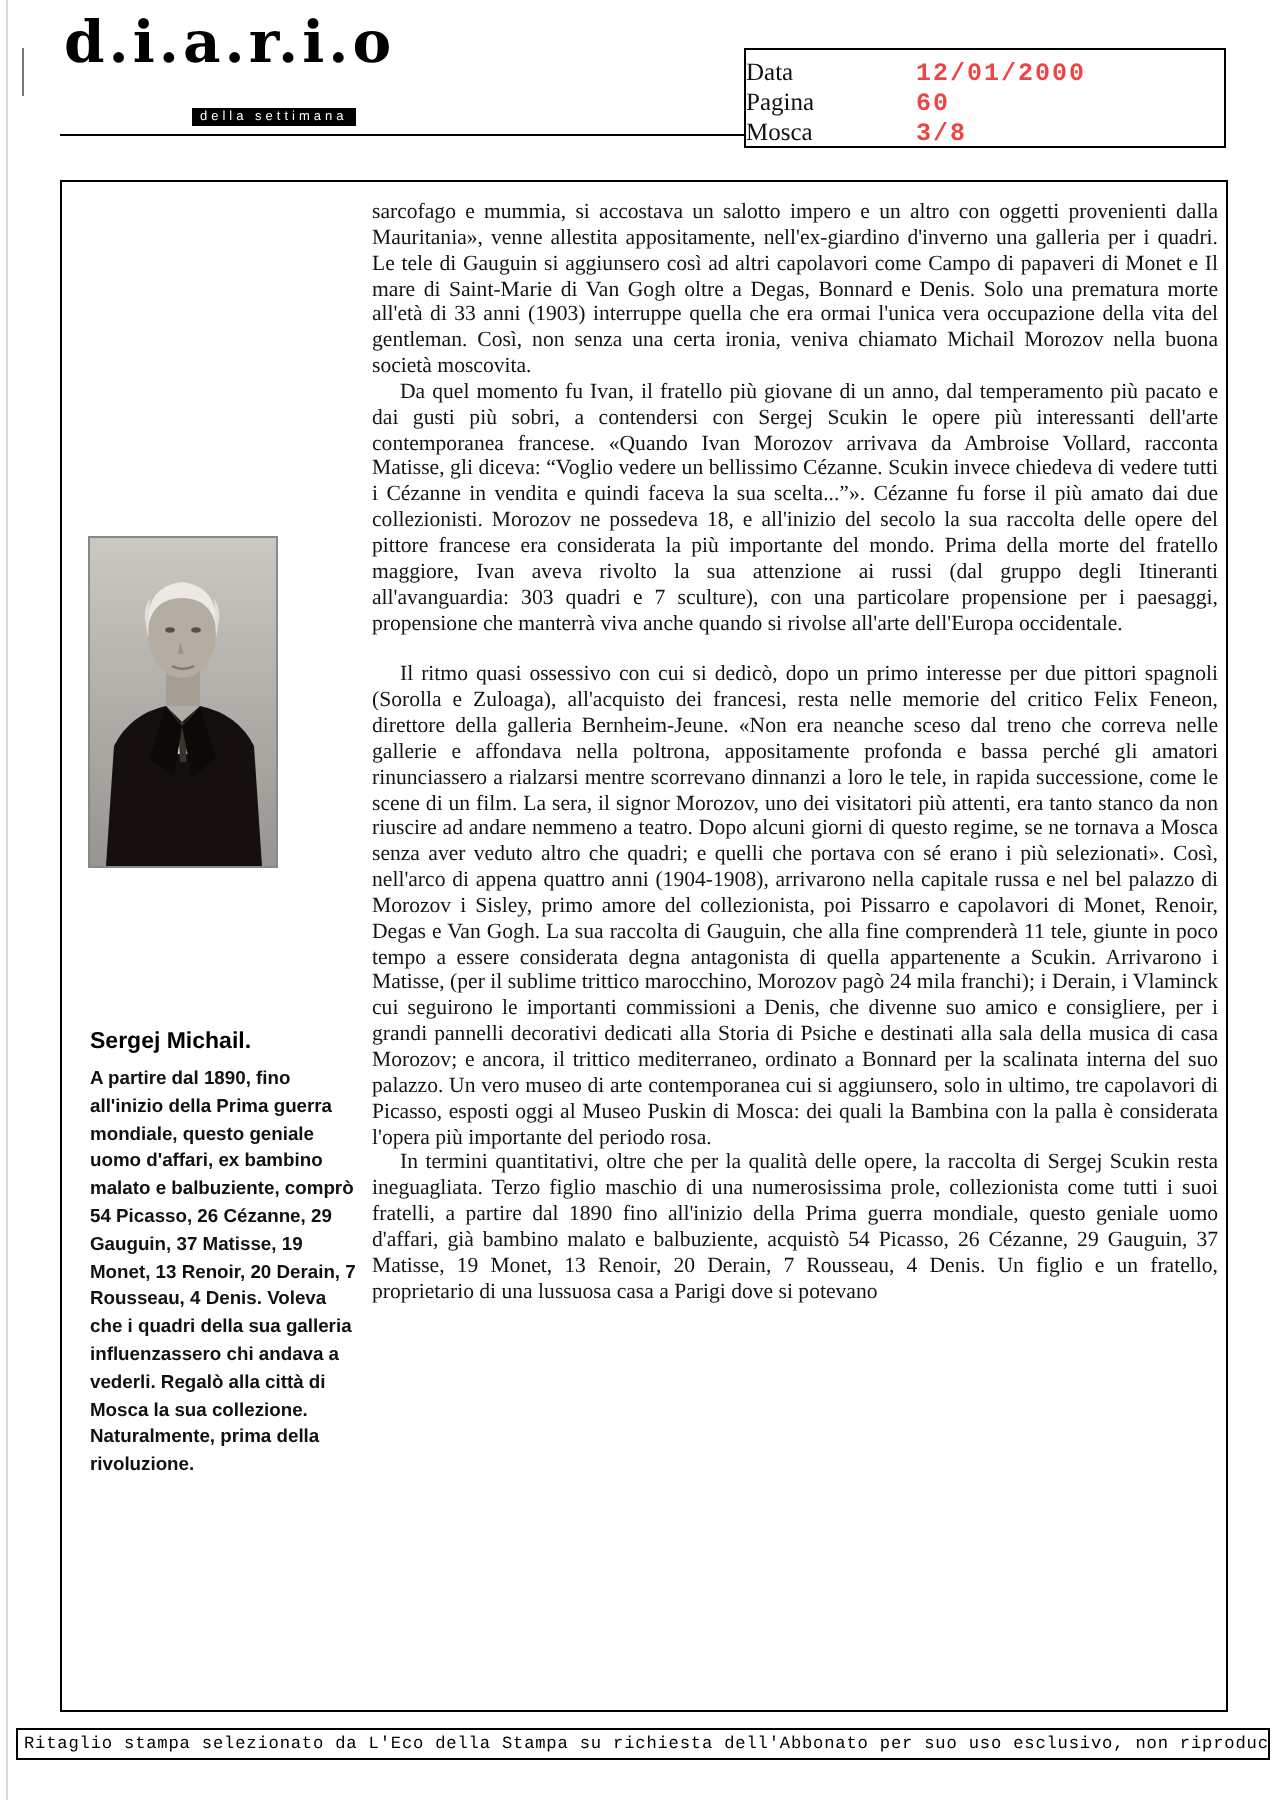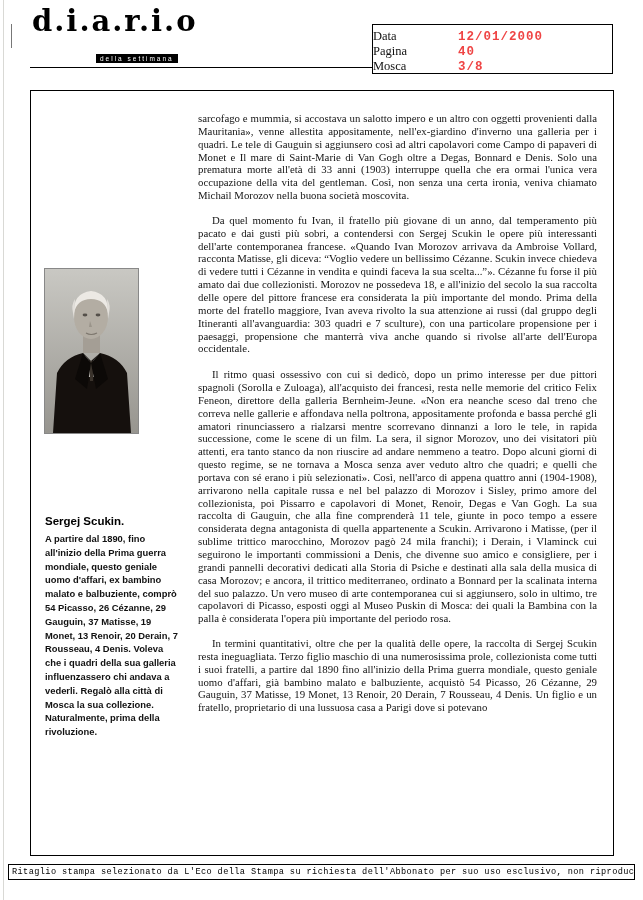"40" span.meta-value { text: 40 -> 60 }
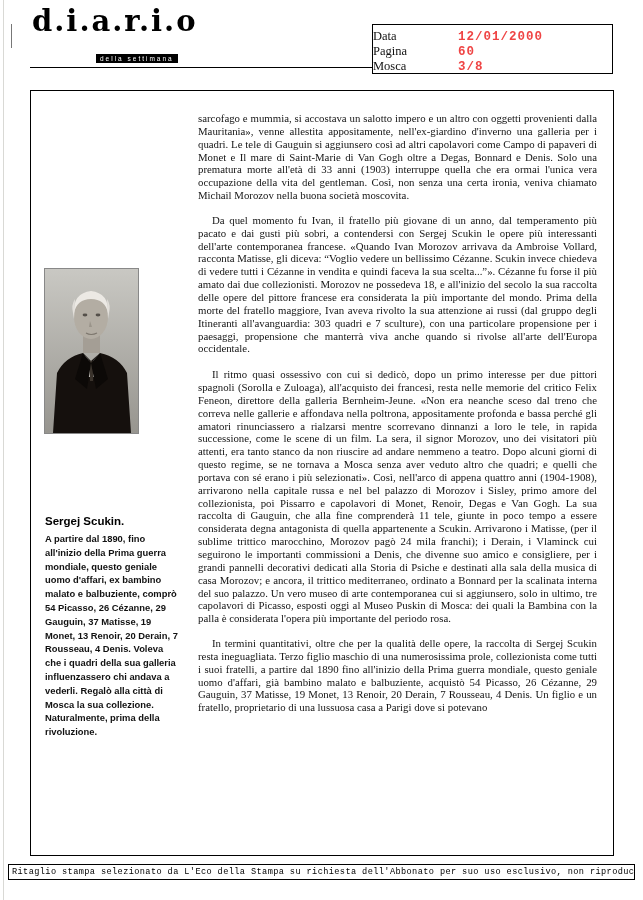"sarcofago e mummia, si accostava" .article-text p { margin: 12px -> 0 }
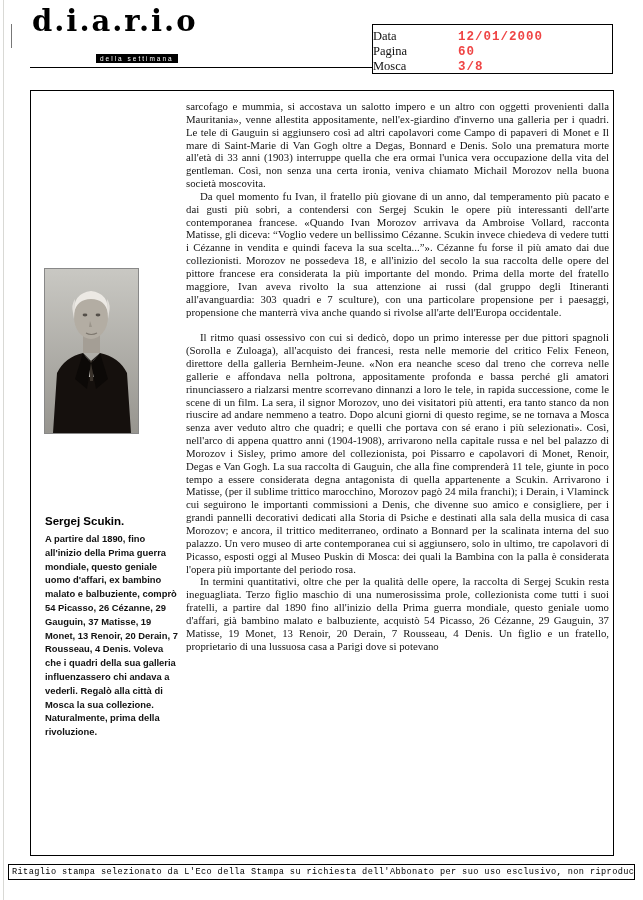"Sergej Scukin." div.caption-title { text: Scukin -> Michail }
